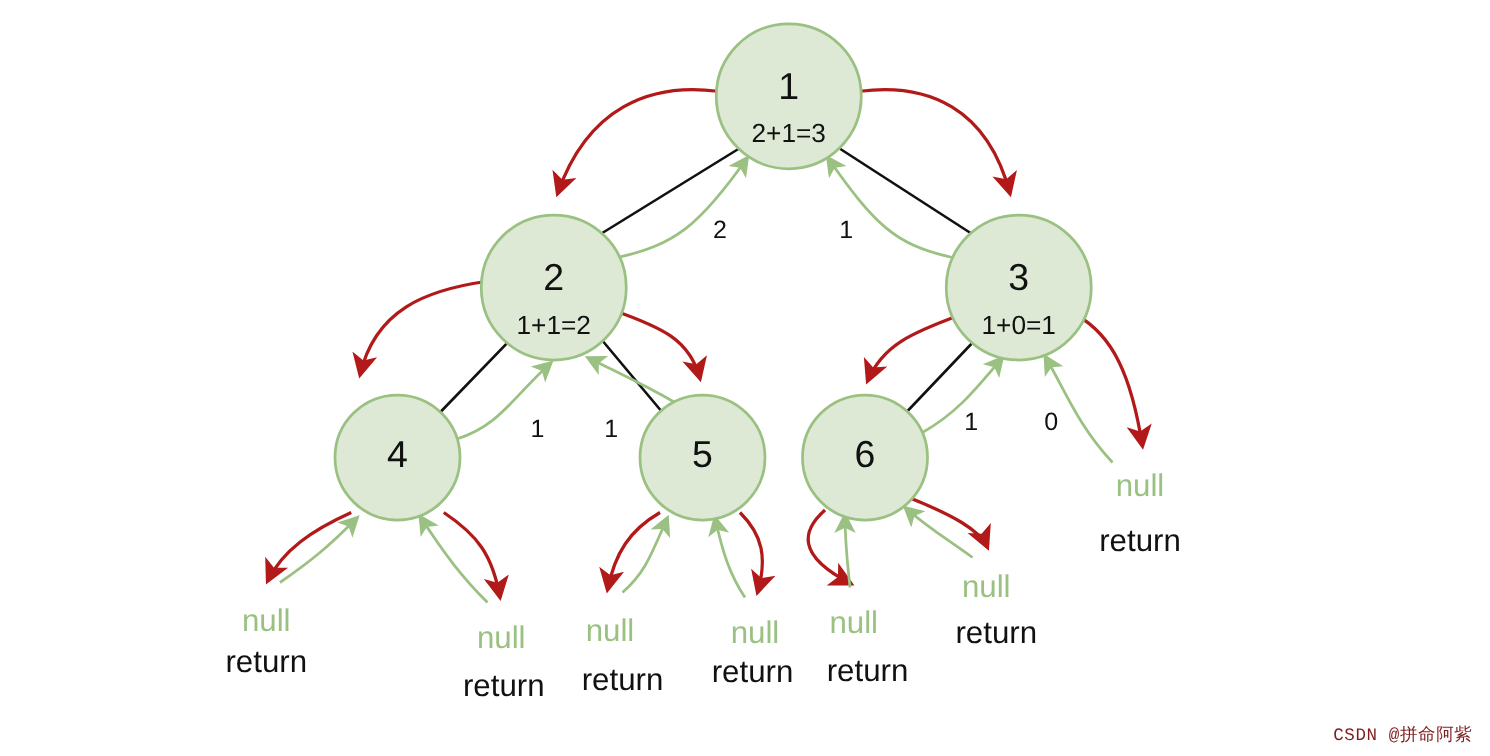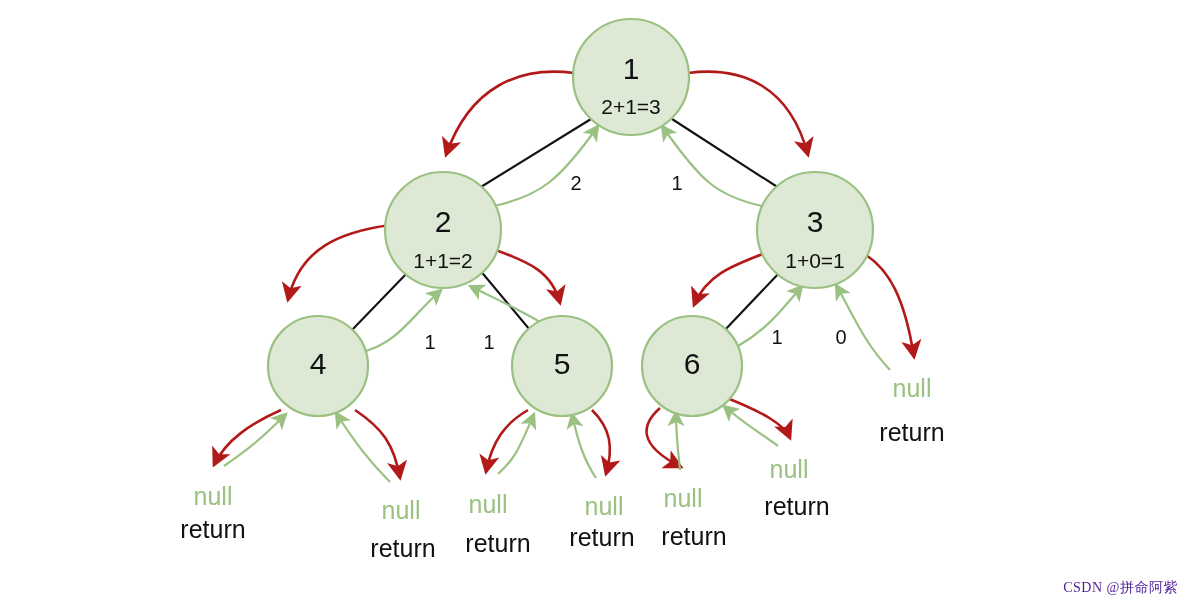"CSDN @拼命阿紫" .watermark { color: #4c1d95 -> #7f1d1d; font-family: Liberation Serif, serif -> Liberation Mono, monospace }
